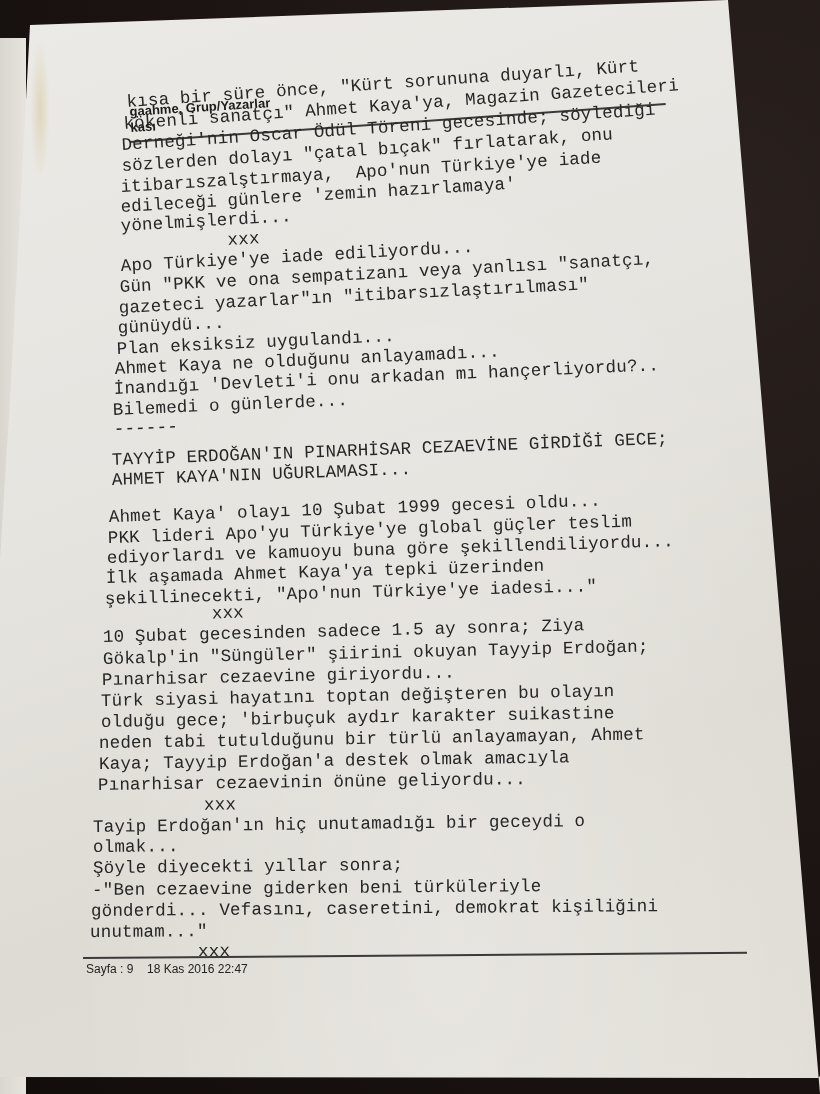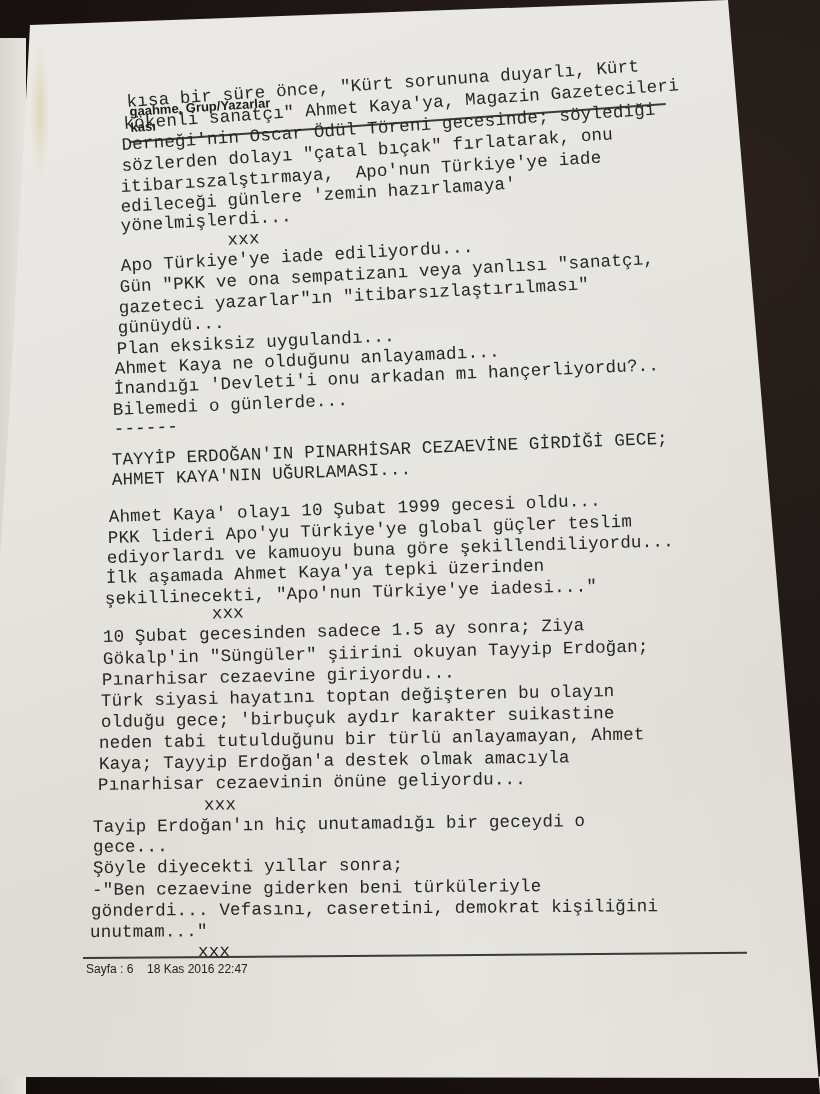"gece..." div.ln { text: gece -> olmak }
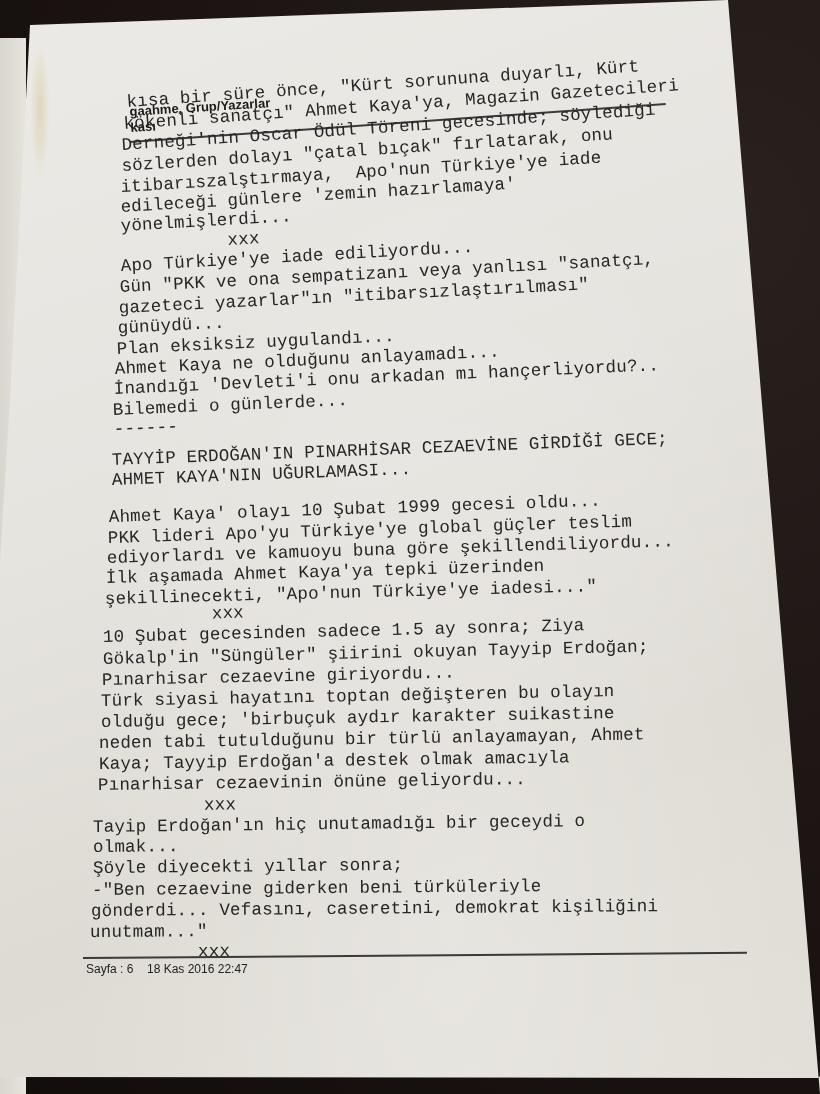"Sayfa : 6" div.ftr { text: 6 -> 9 }
